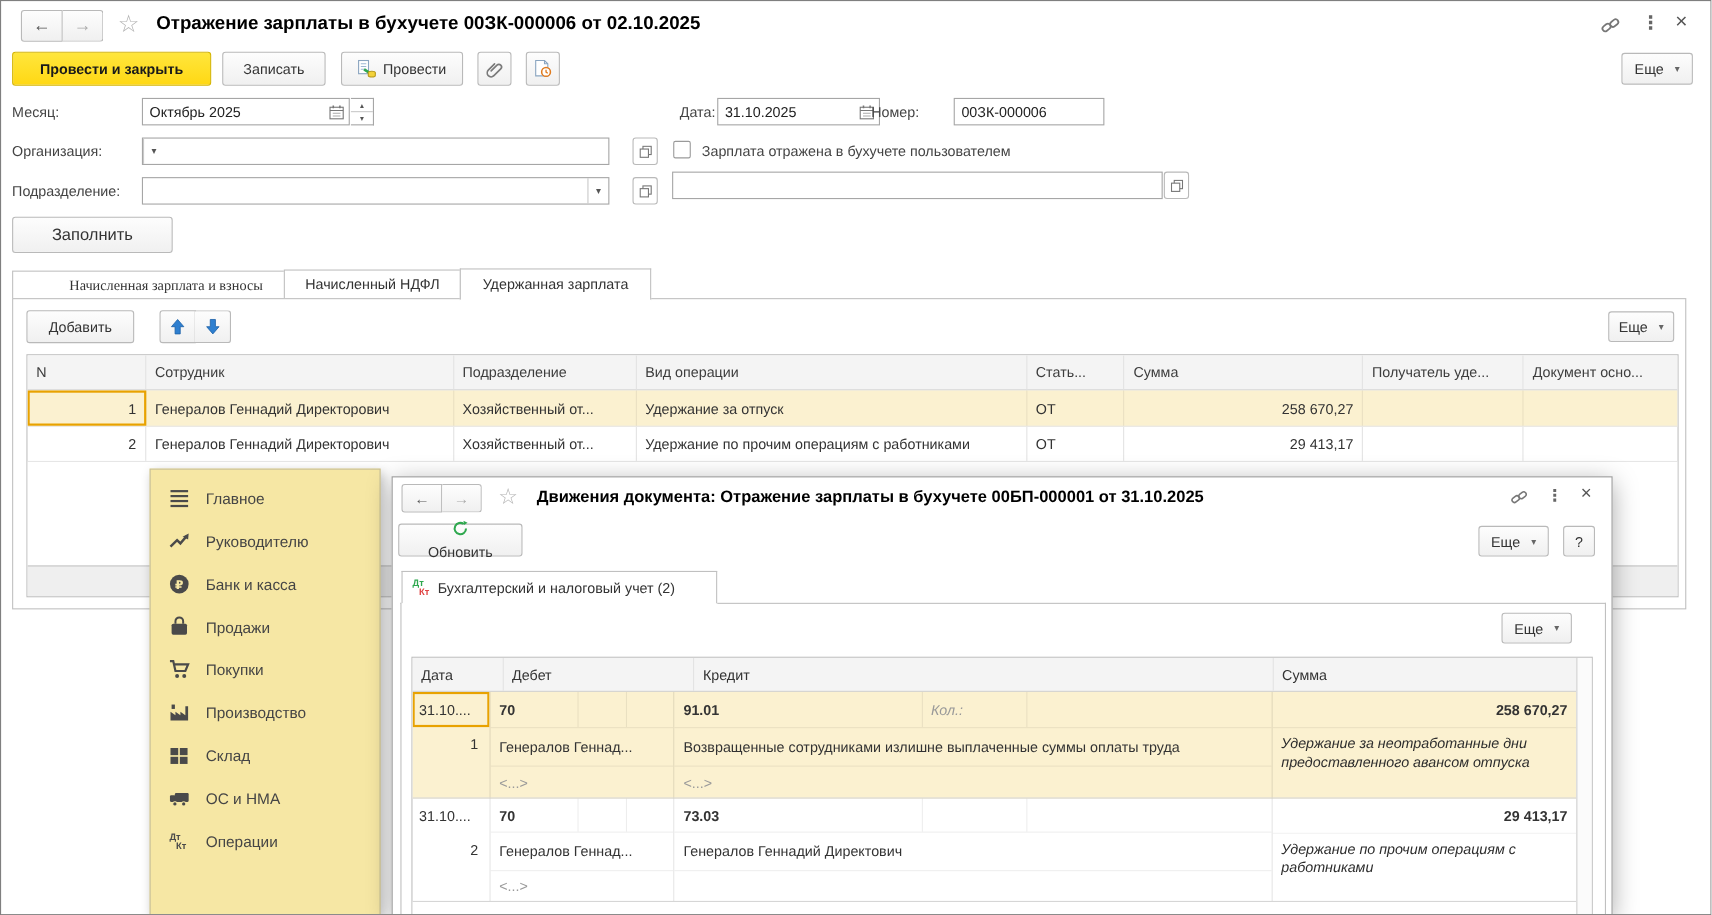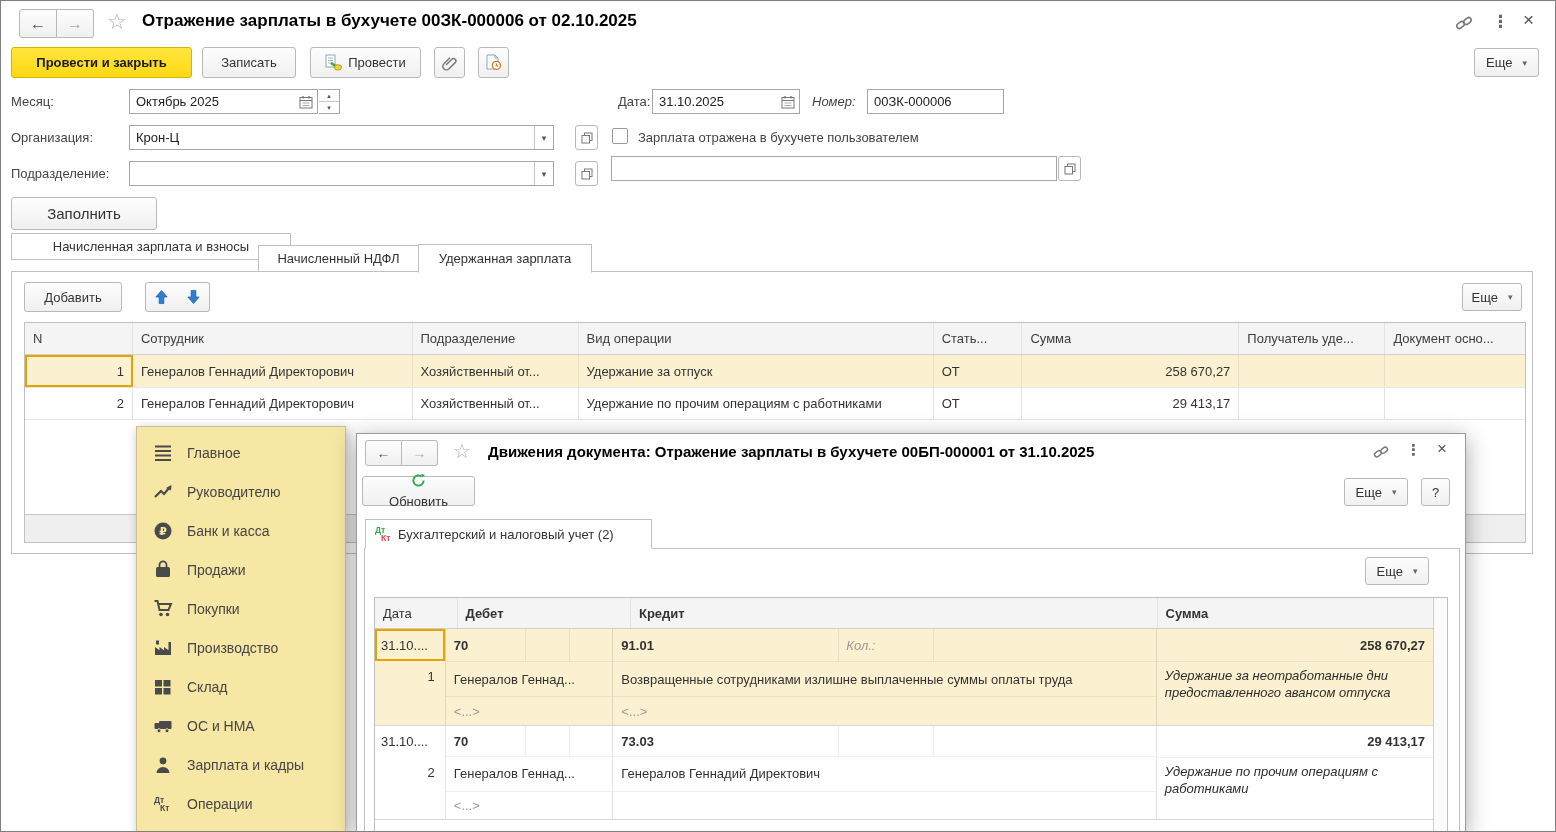"Номер:" div.r { font-style: italic -> none; left: 811px -> 791px }
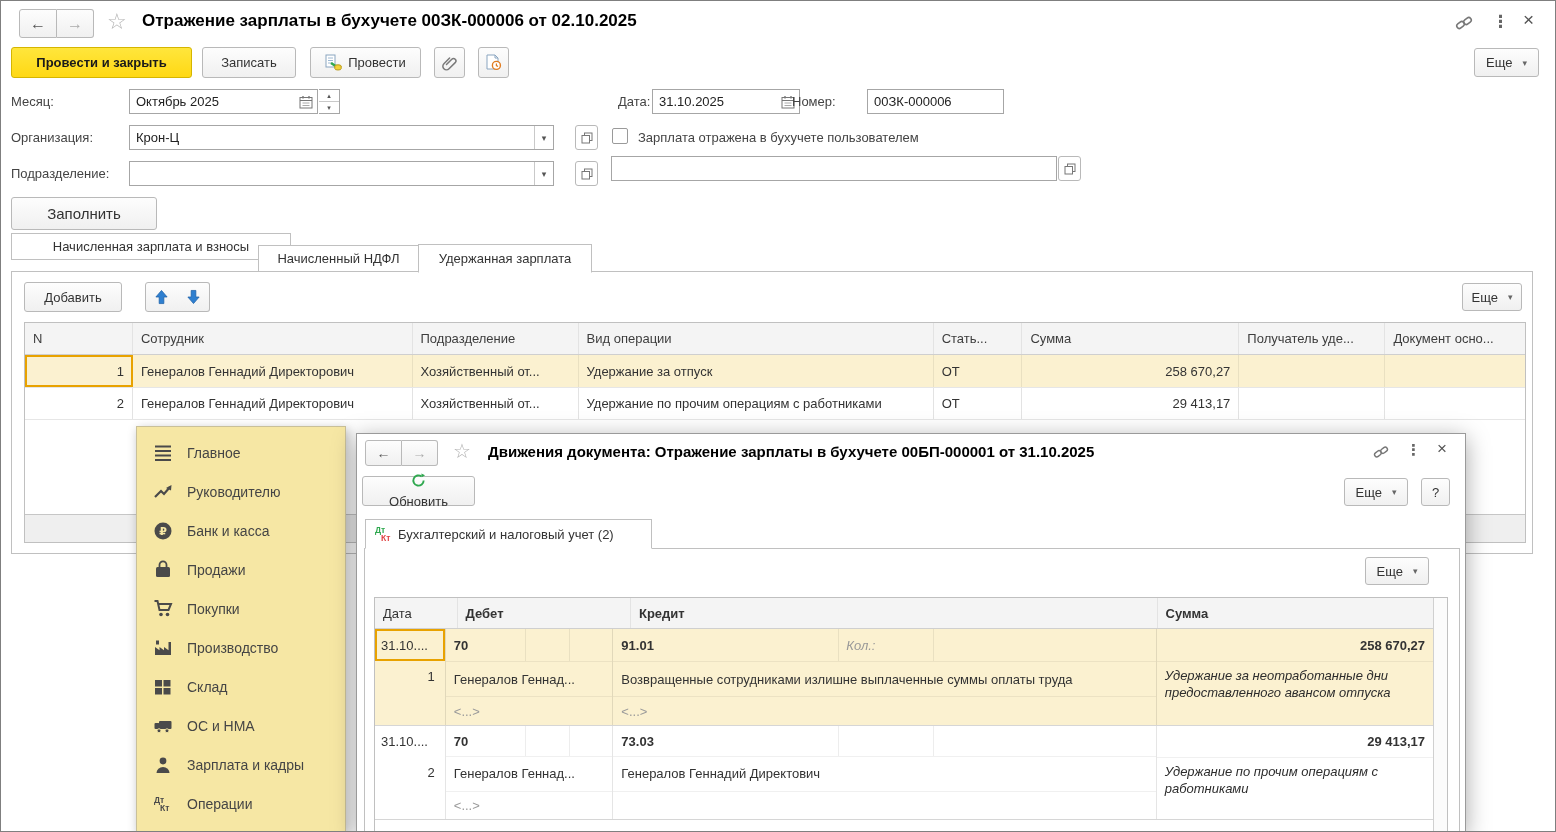"Крон-Ц" input { html: <input> -> none }
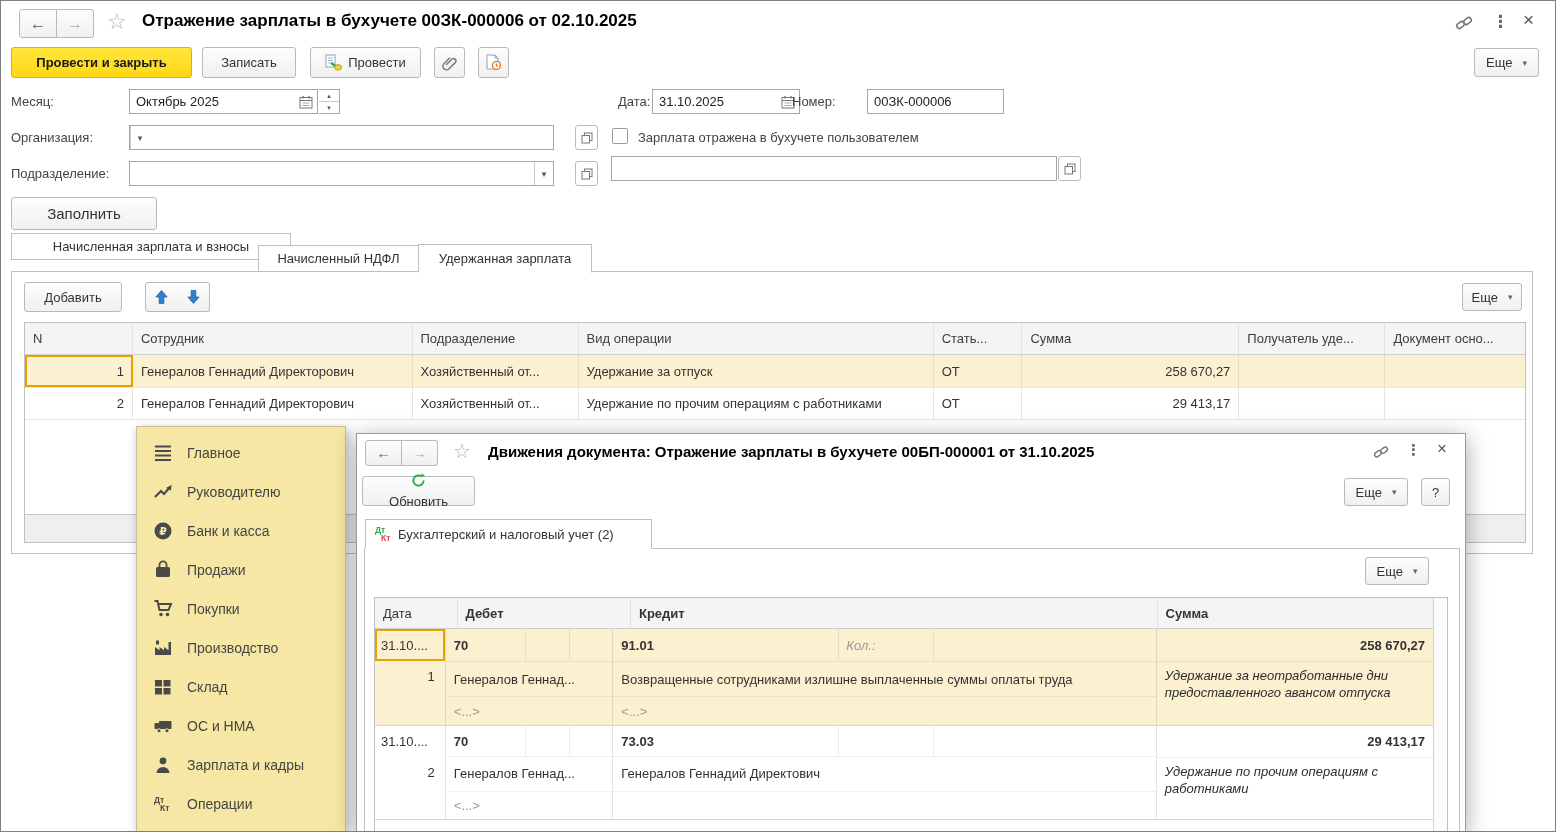"Начисленная зарплата и взносы" div.r { font-family: none -> Liberation Serif, serif; top: 232px -> 245px }
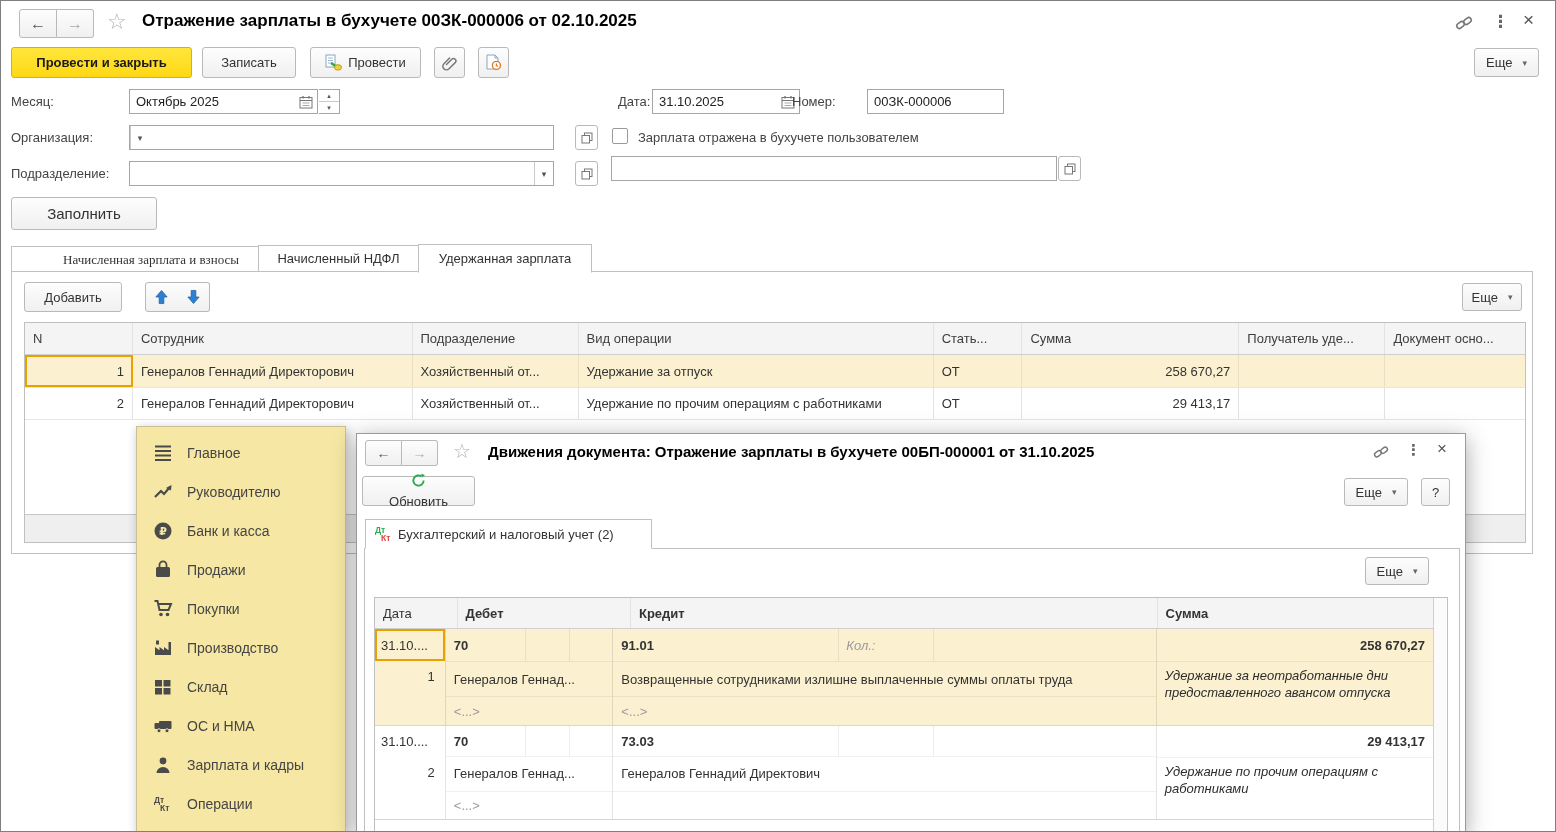"Дебет" .mhead .c { font-weight: bold -> normal }
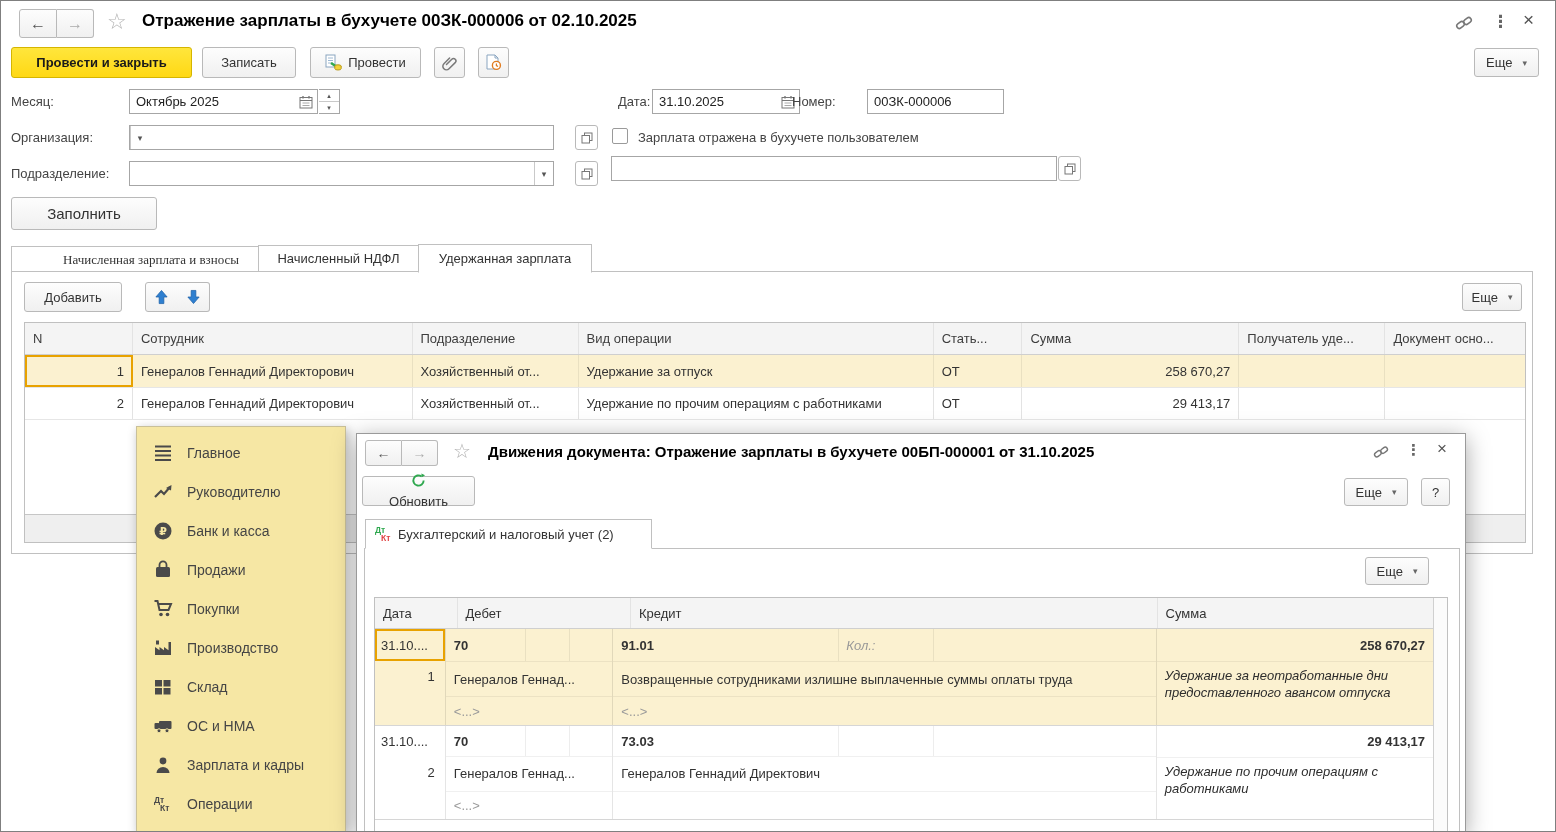"Зарплата и кадры" div.sitem { html: <div> <svg> <circle></circle> <path></path> </svg> <span>Зарплата и кадры</span> </div> -> none }
